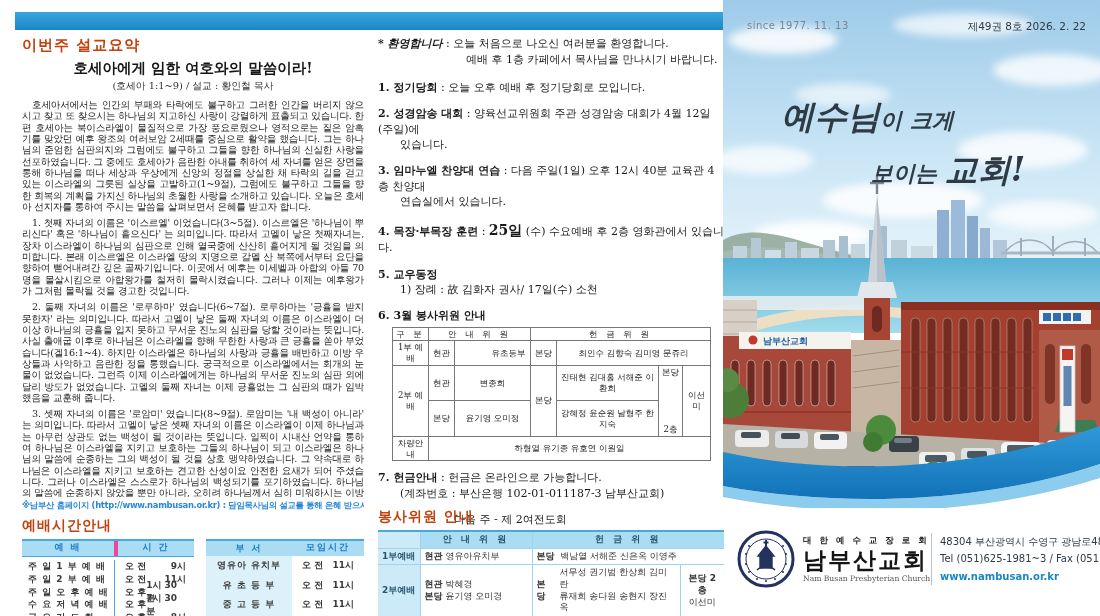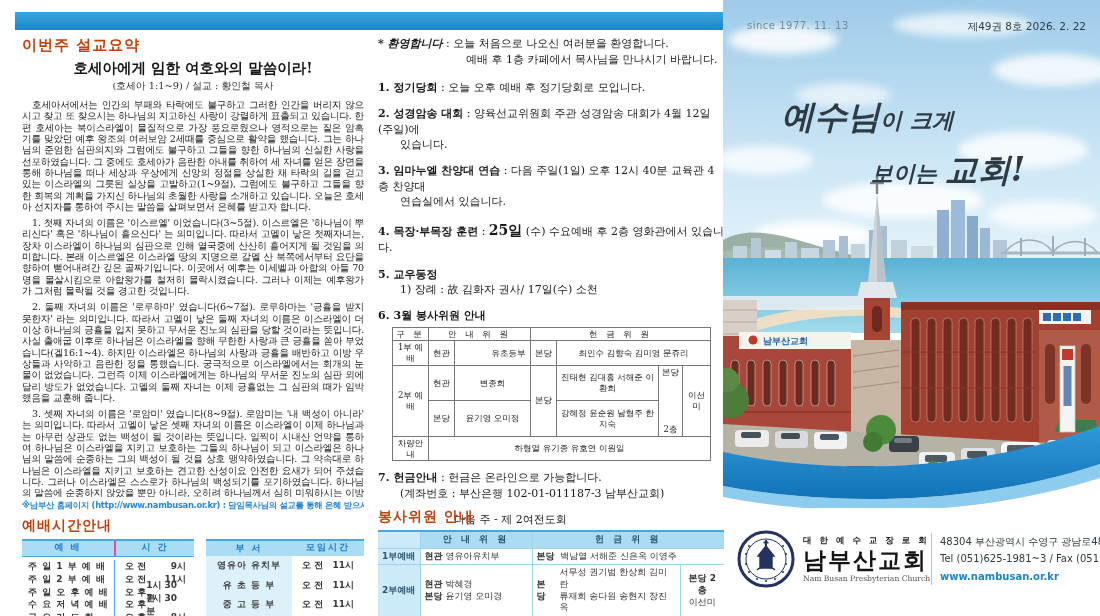"시 간" .wt1 .hrow .c2 { border-left: 2px solid #ec4899 -> 4px solid #ec4899 }
